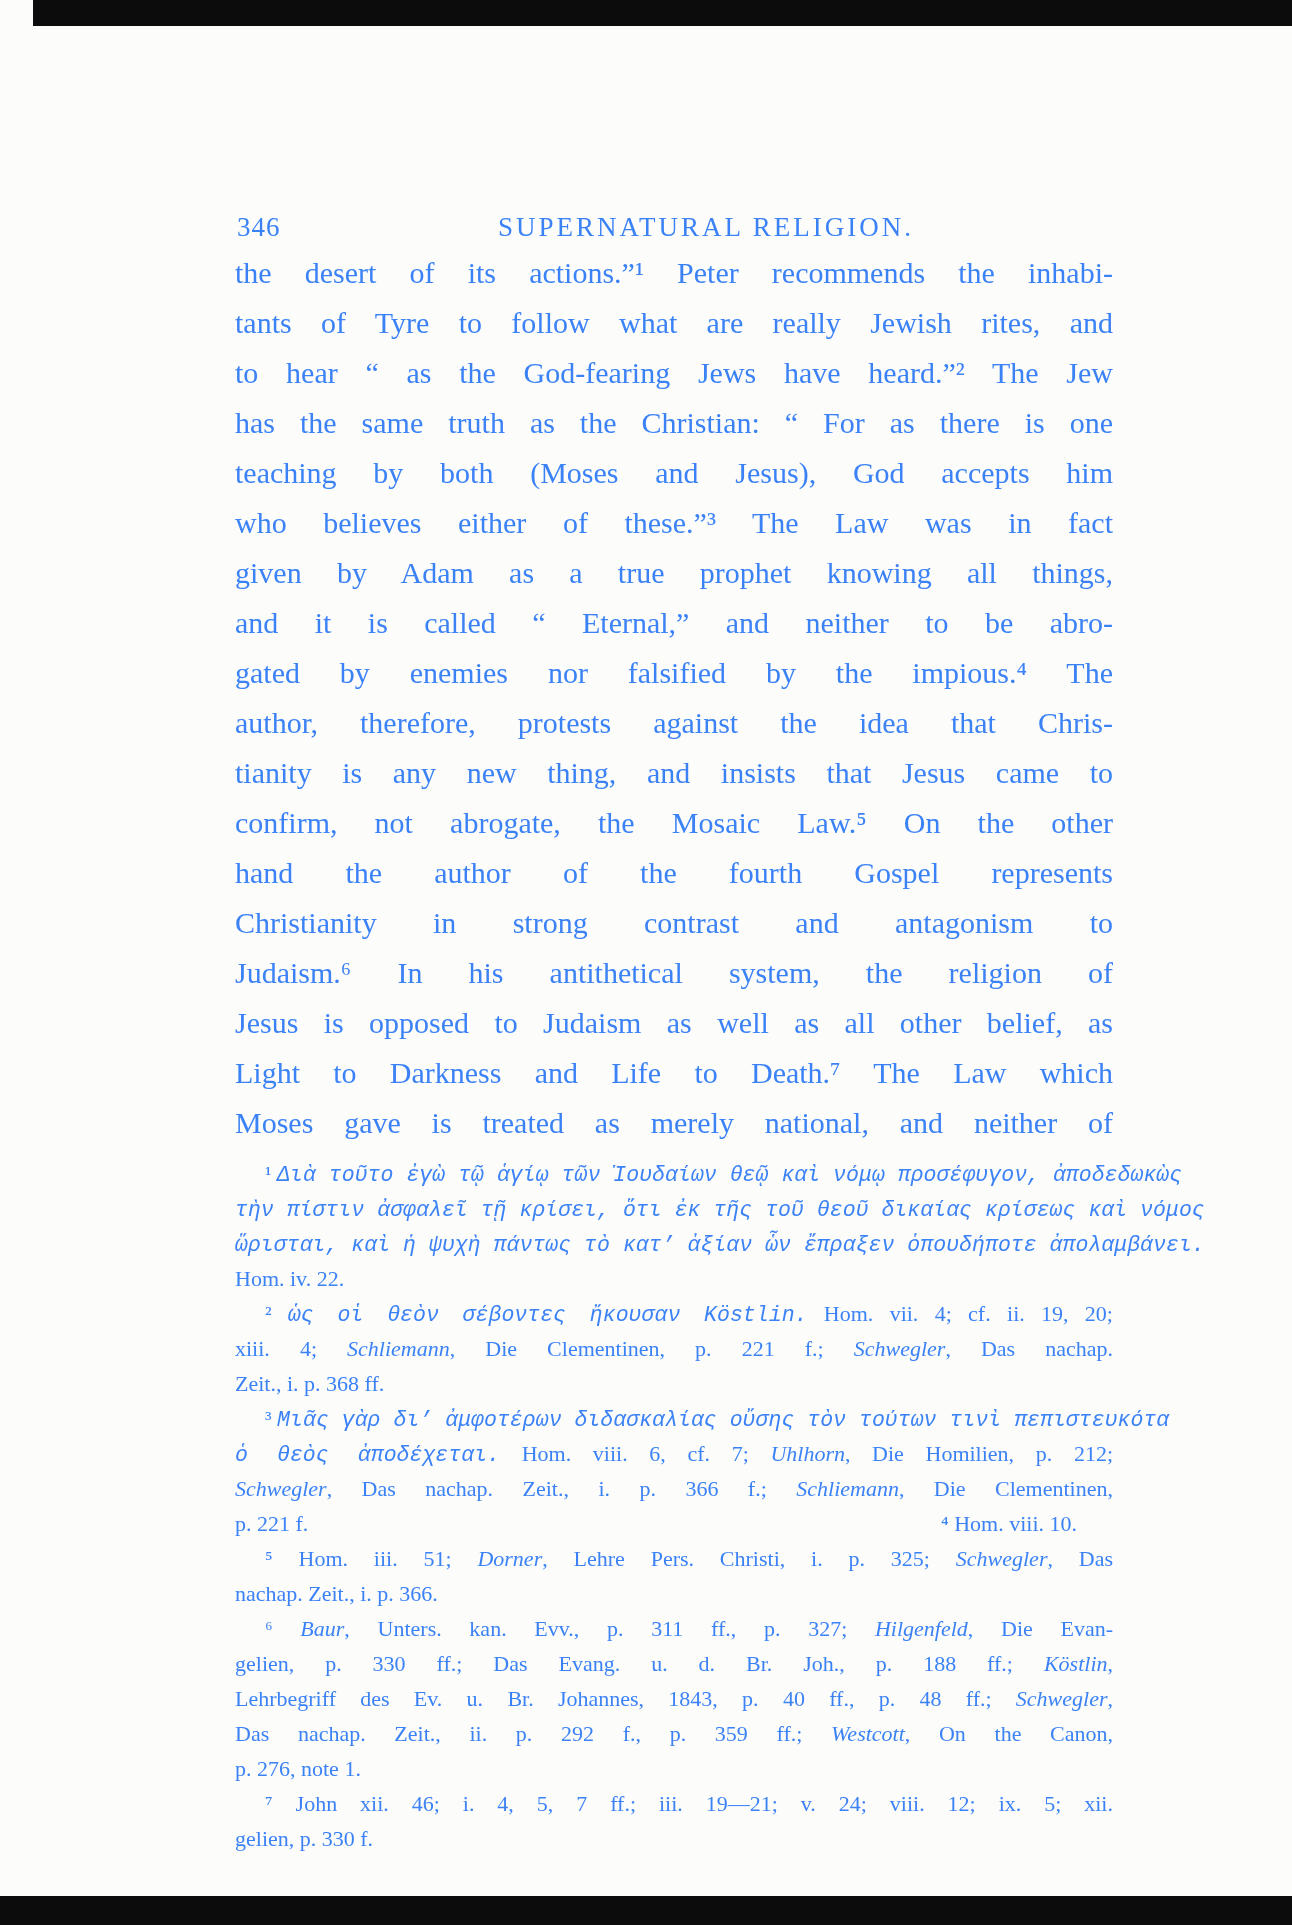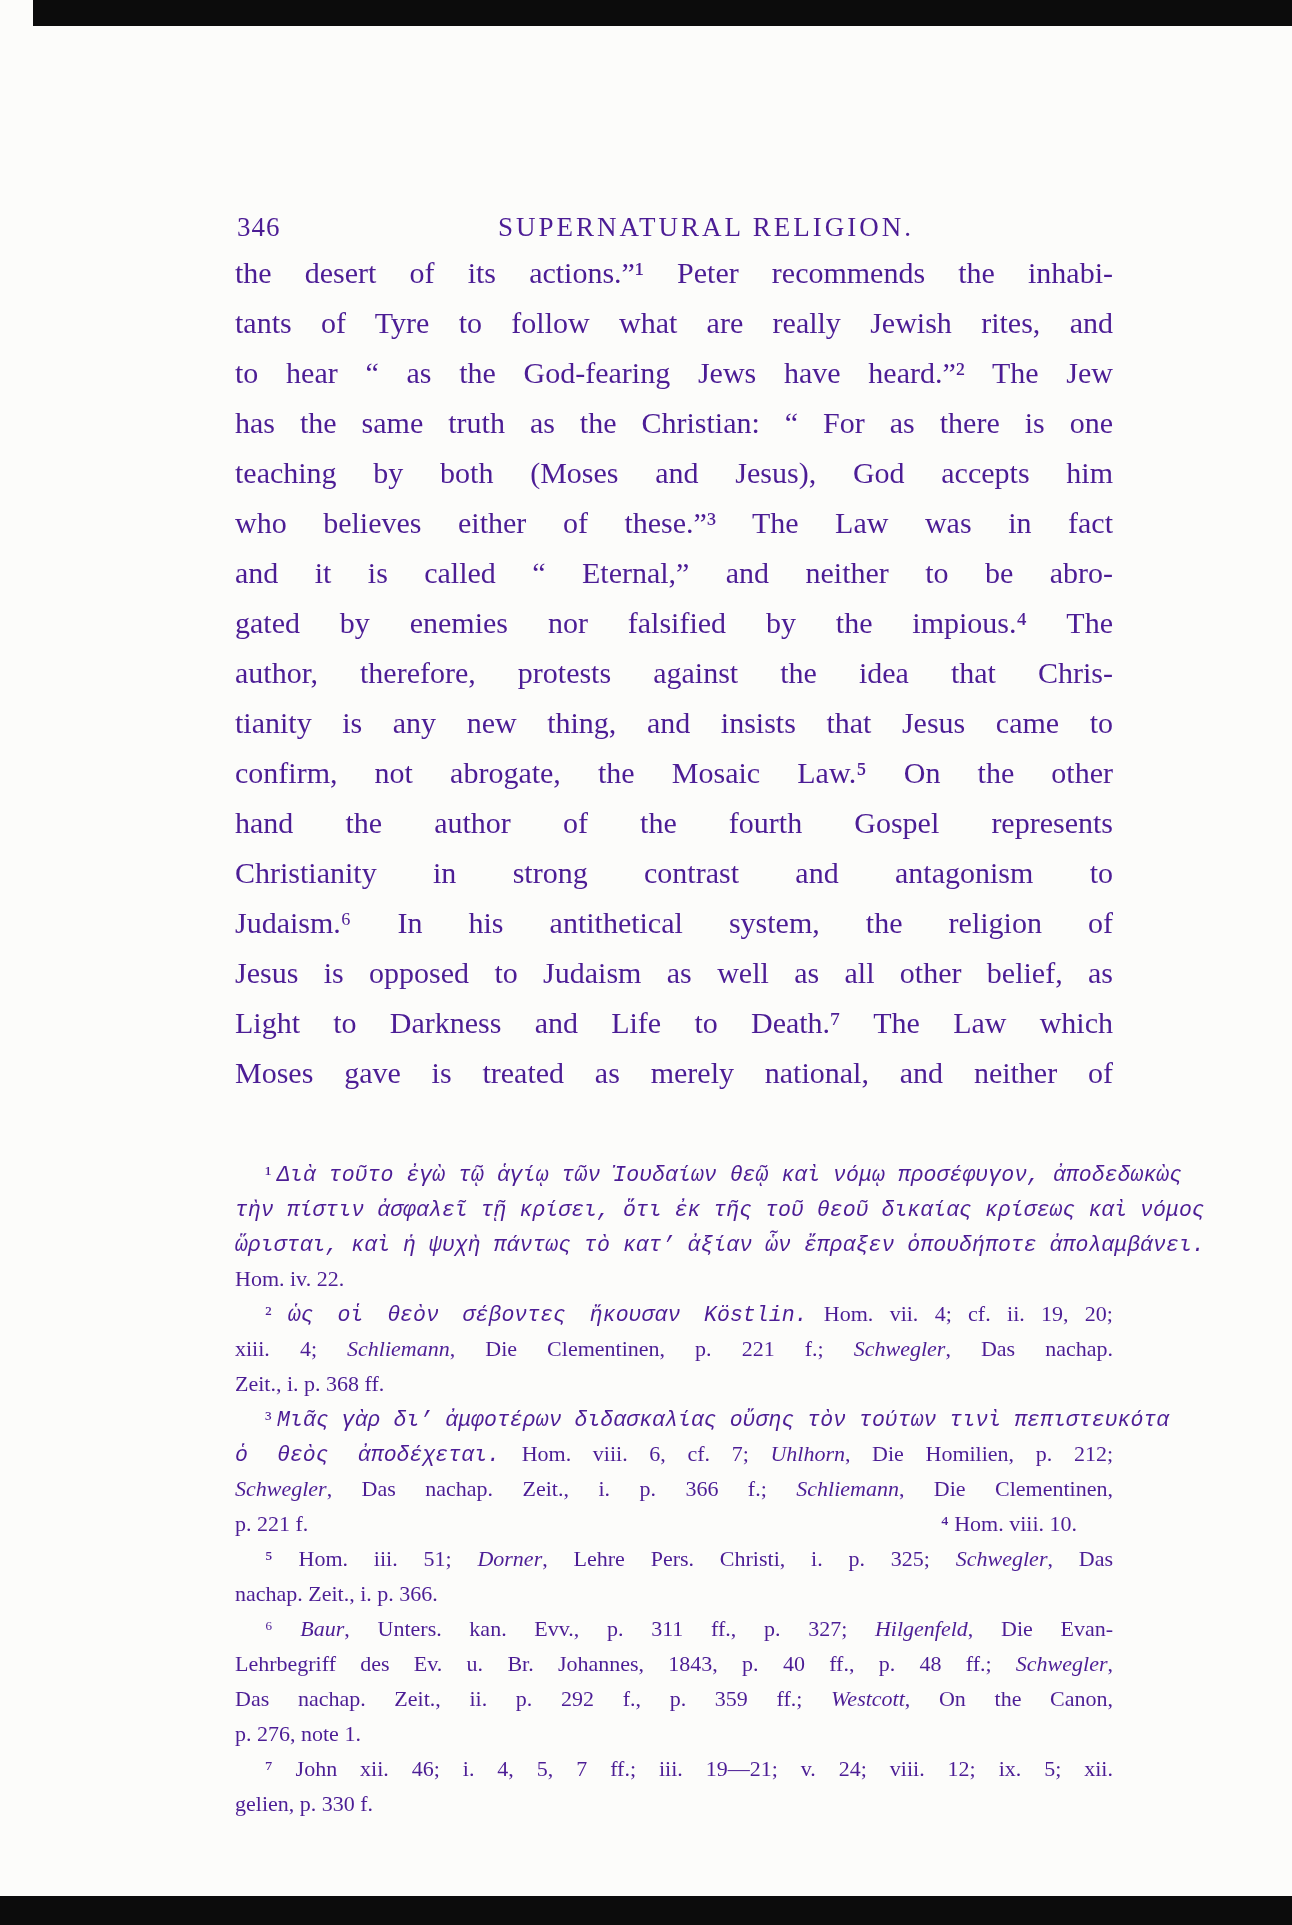"346" .page { color: #4c1d95 -> #3b82f6 }
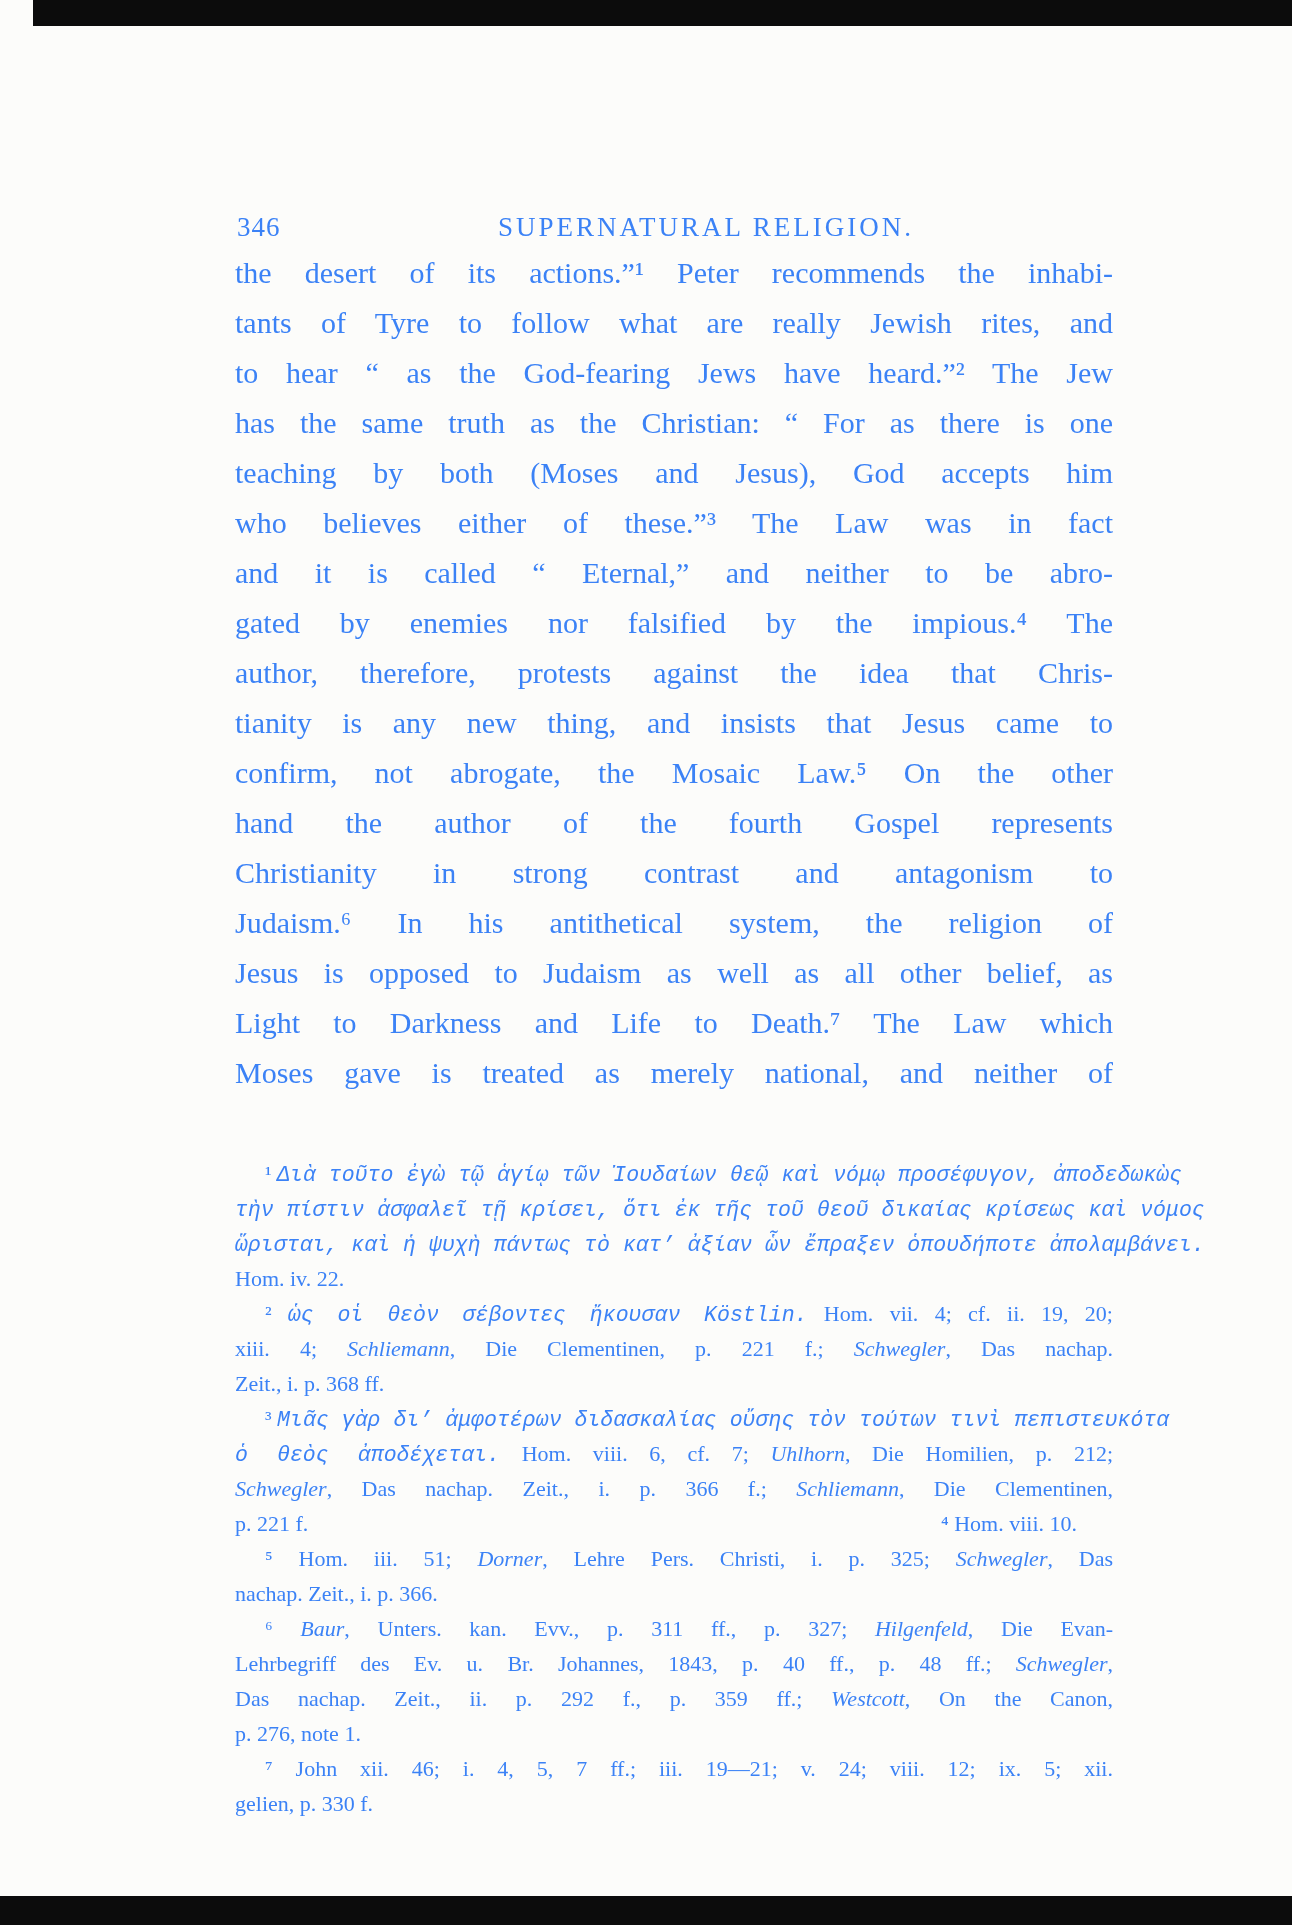"given by Adam as a" div.line { html: none -> <div><span>given by Adam as a true prophet knowing all things,</span></div> }
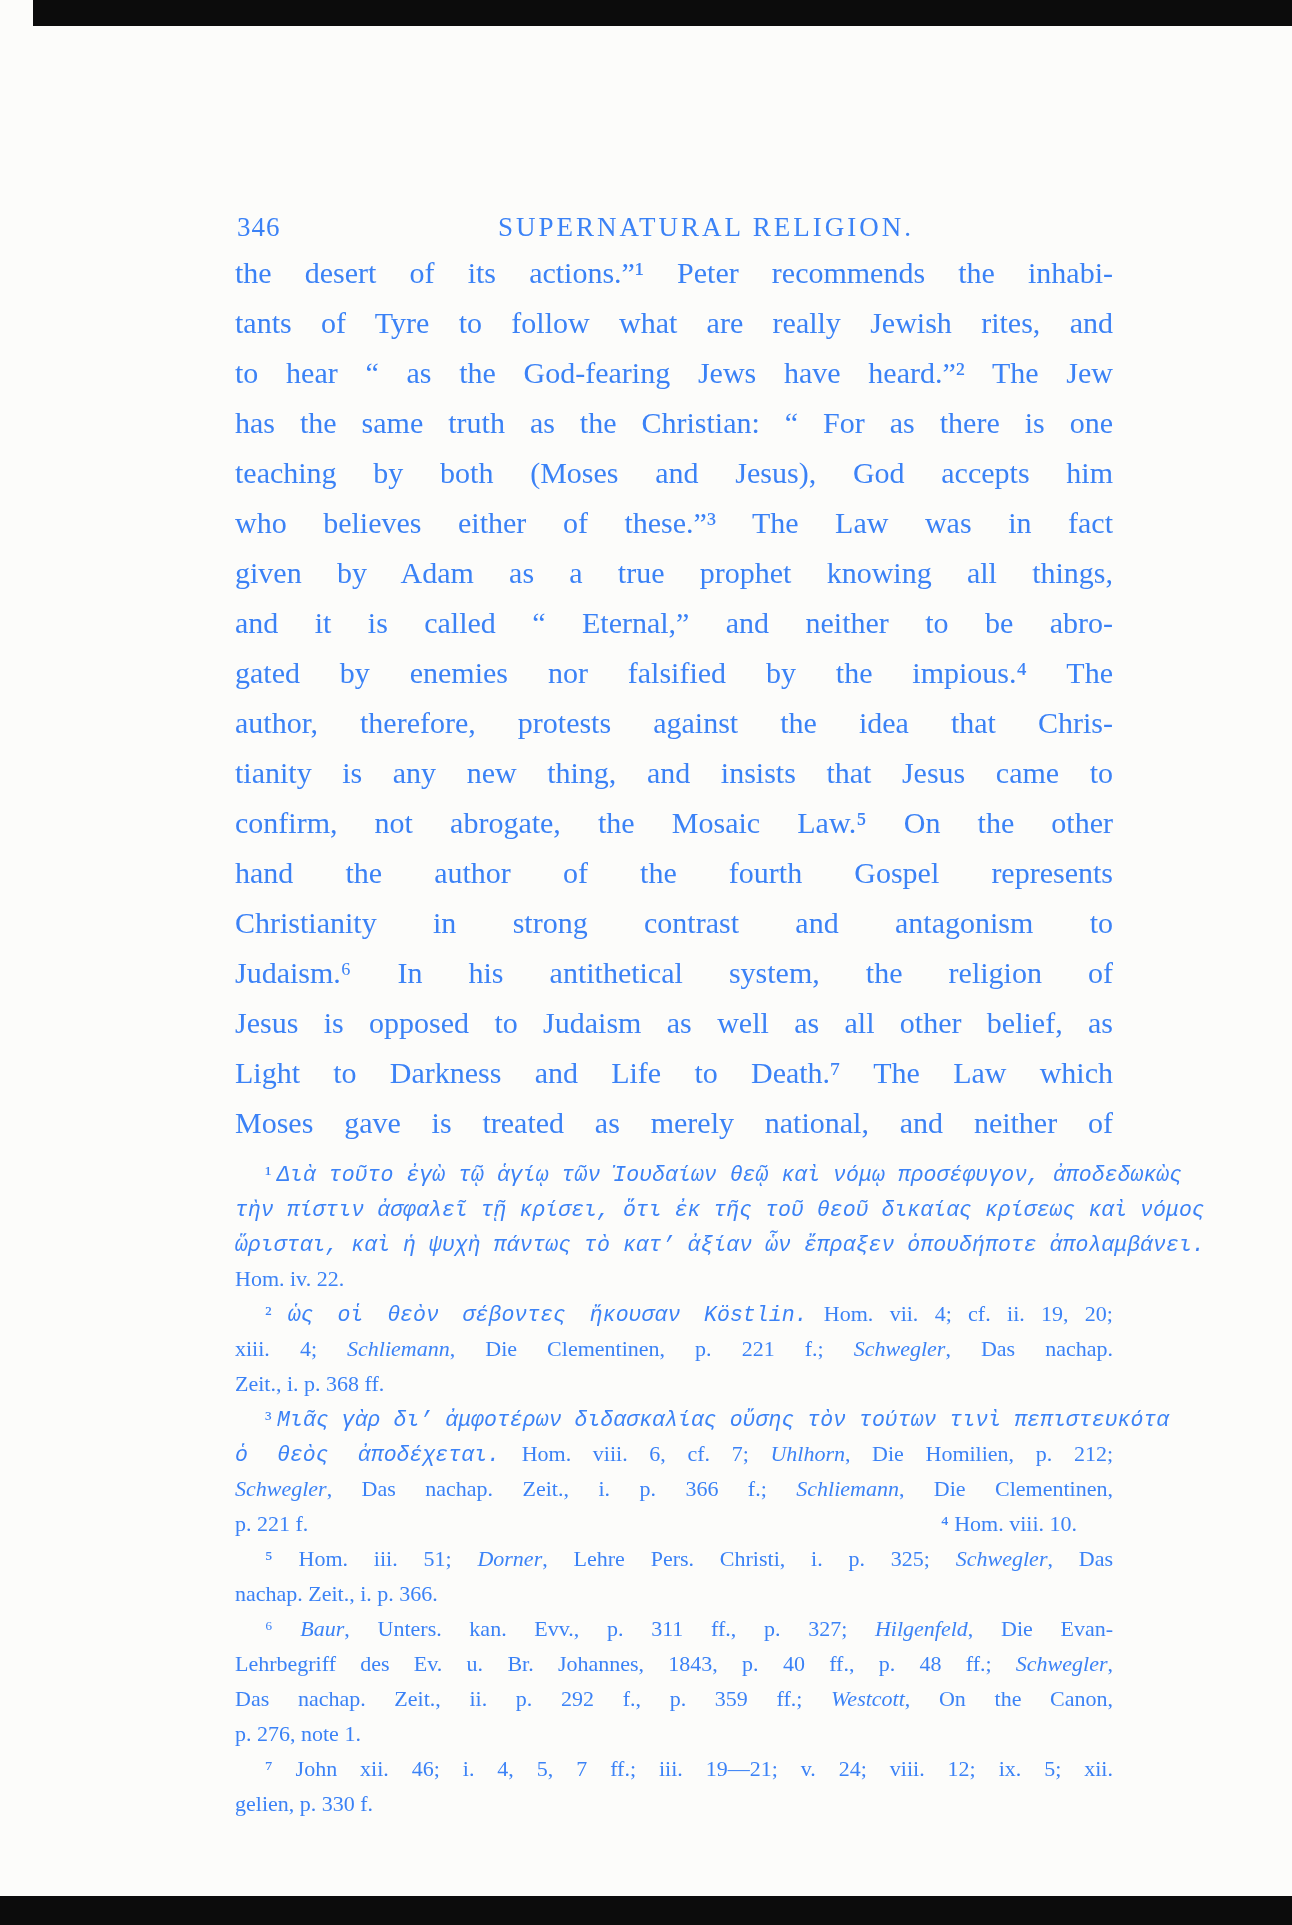"gelien, p. 330 ff.; Das" div.line { html: none -> <div><span>gelien, p. 330 ff.; Das Evang. u. d. Br. Joh., p. 188 ff.; </span><span>Köstlin</span><span>,</span></div> }
